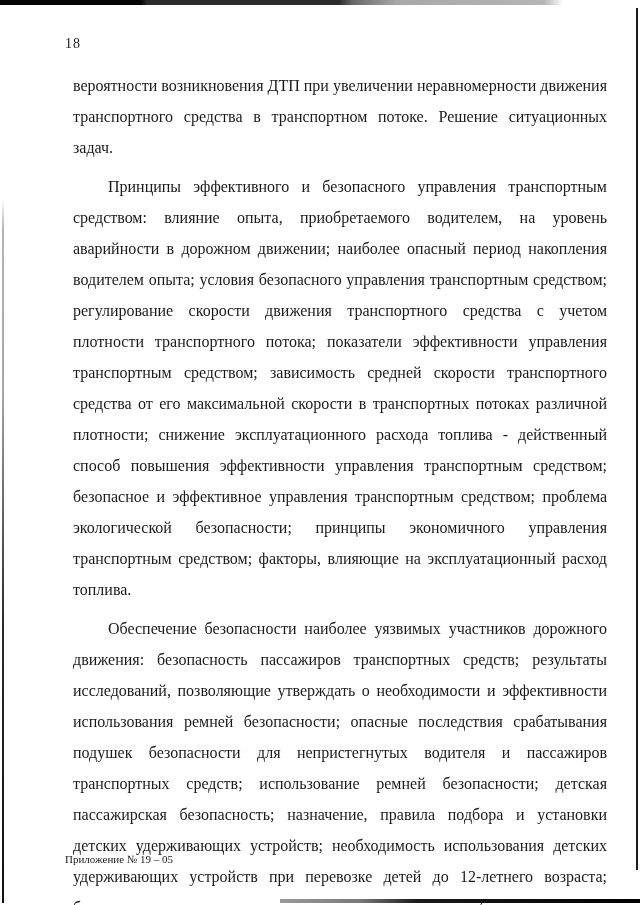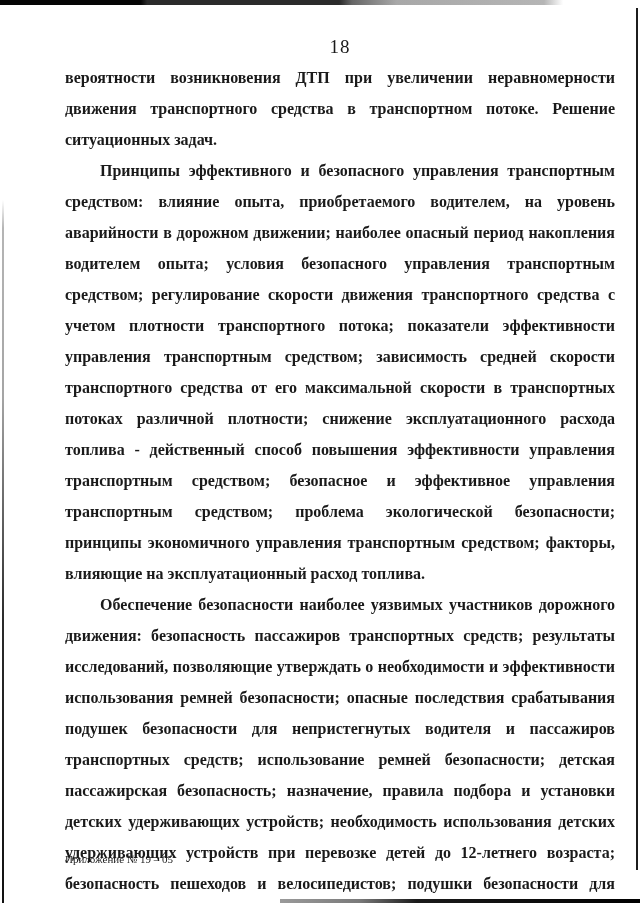"18" .page-number { font-size: 19px -> 14px; text-align: center -> left }
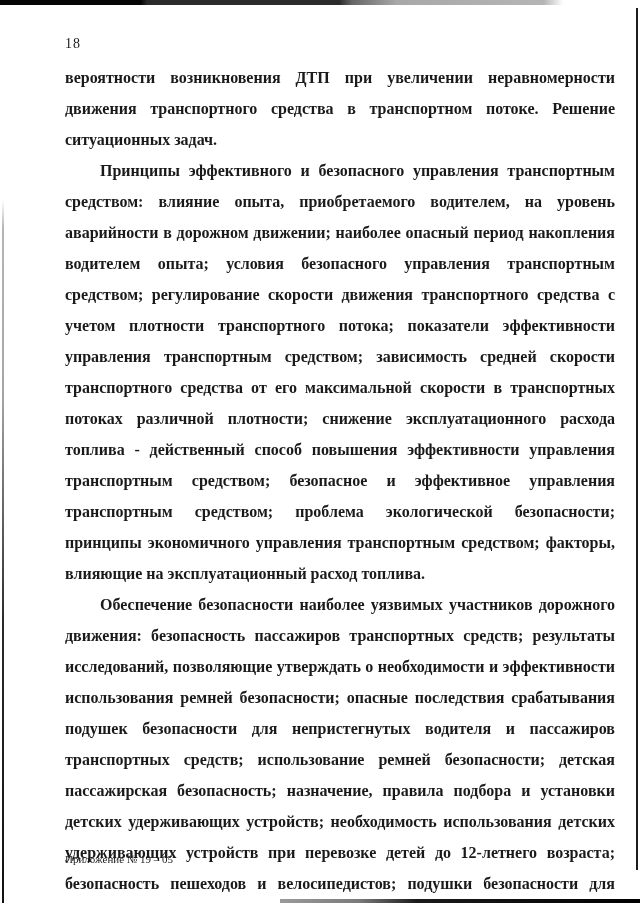"вероятности возникновения ДТП при" .content p { font-weight: bold -> none; margin: 0 -> 8px }
